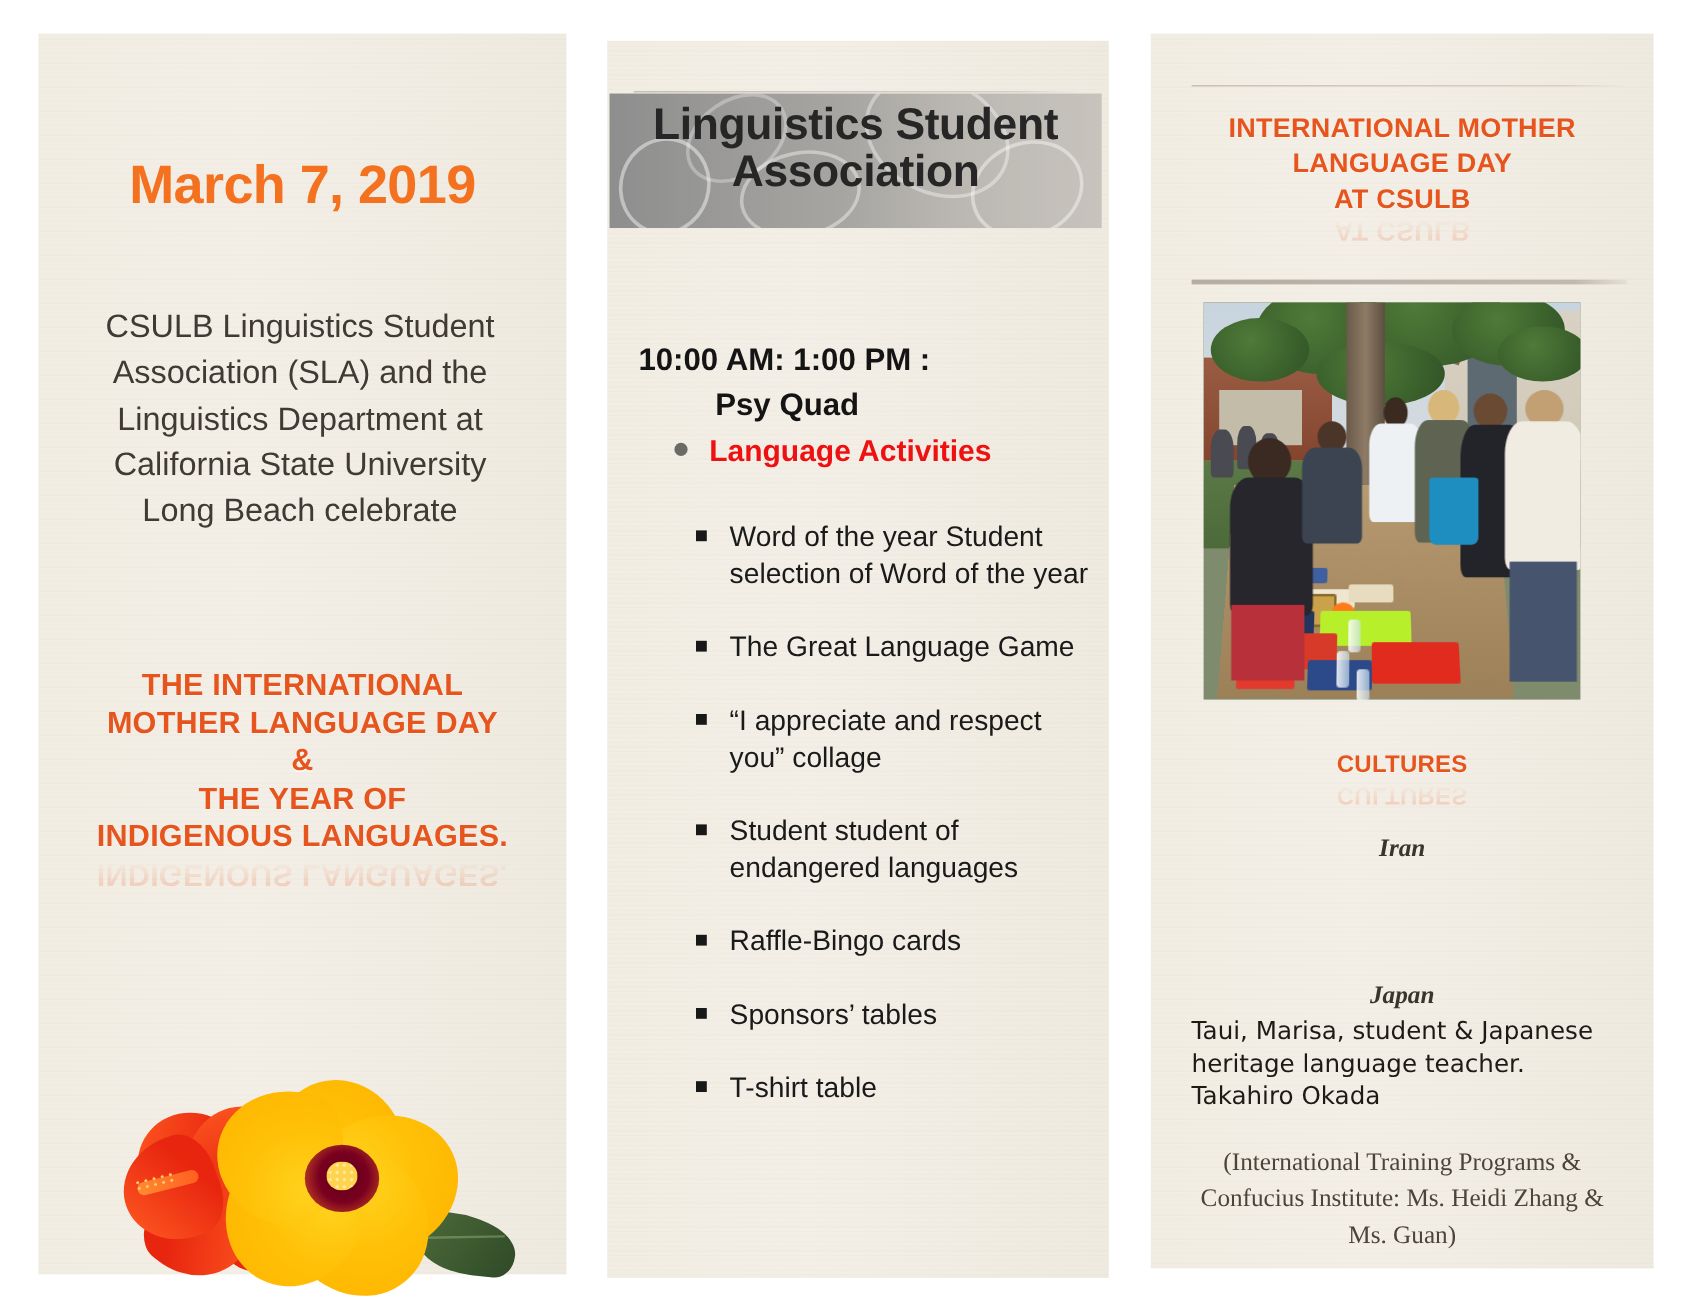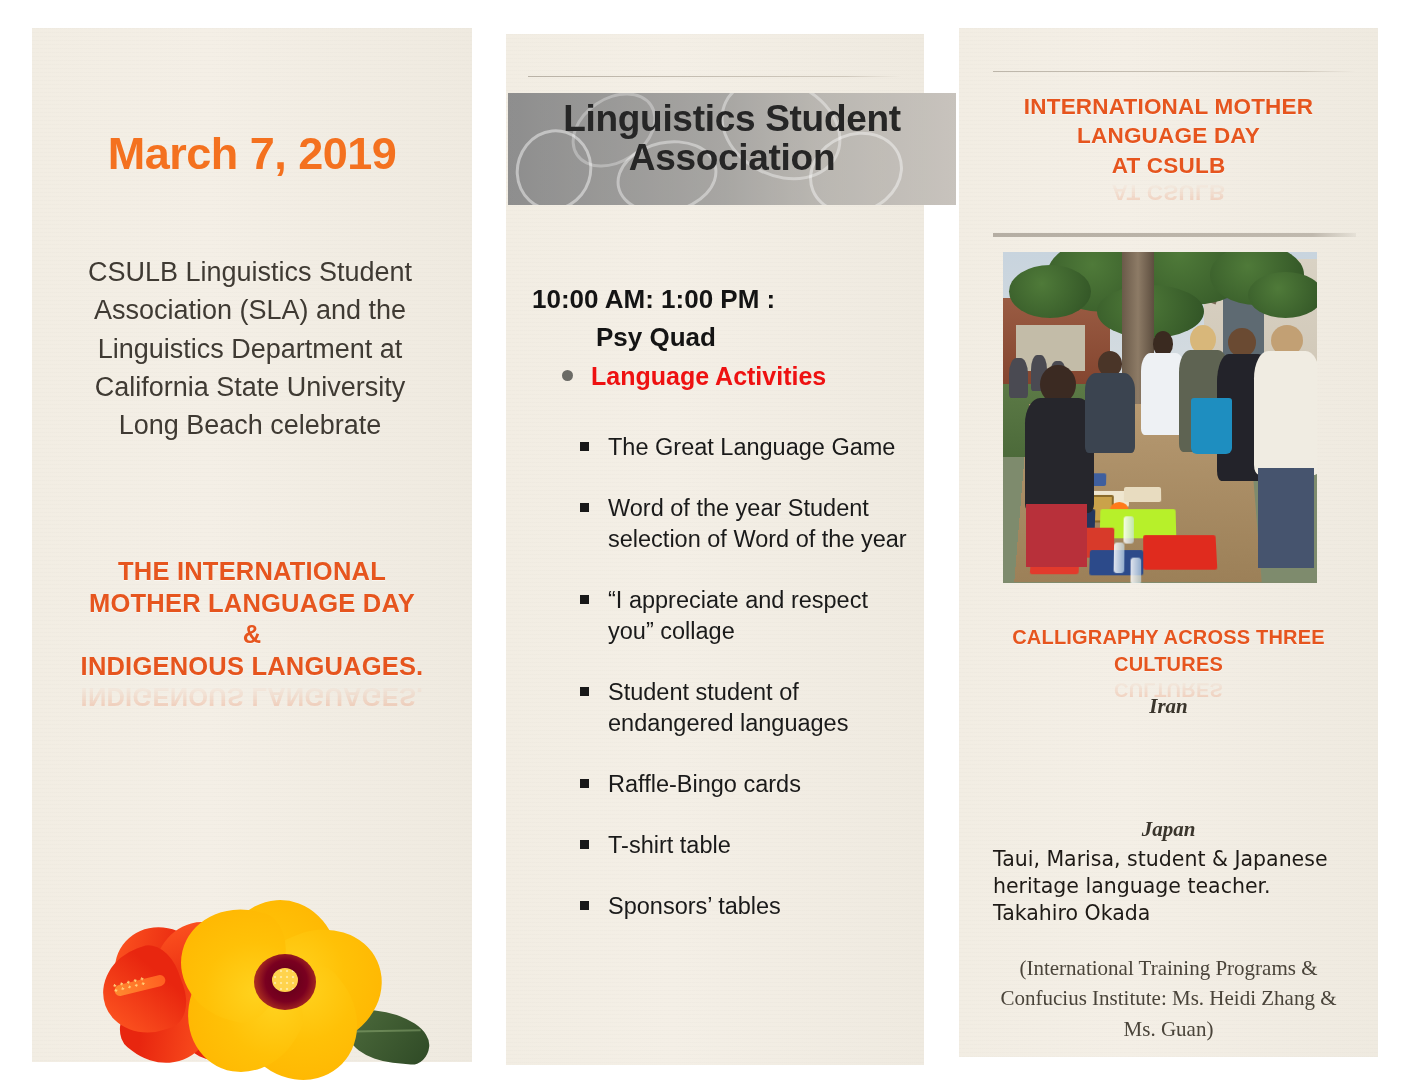"Linguistics Student" #sla-logo { top: 59px -> 44px; width: 448px -> 410px }
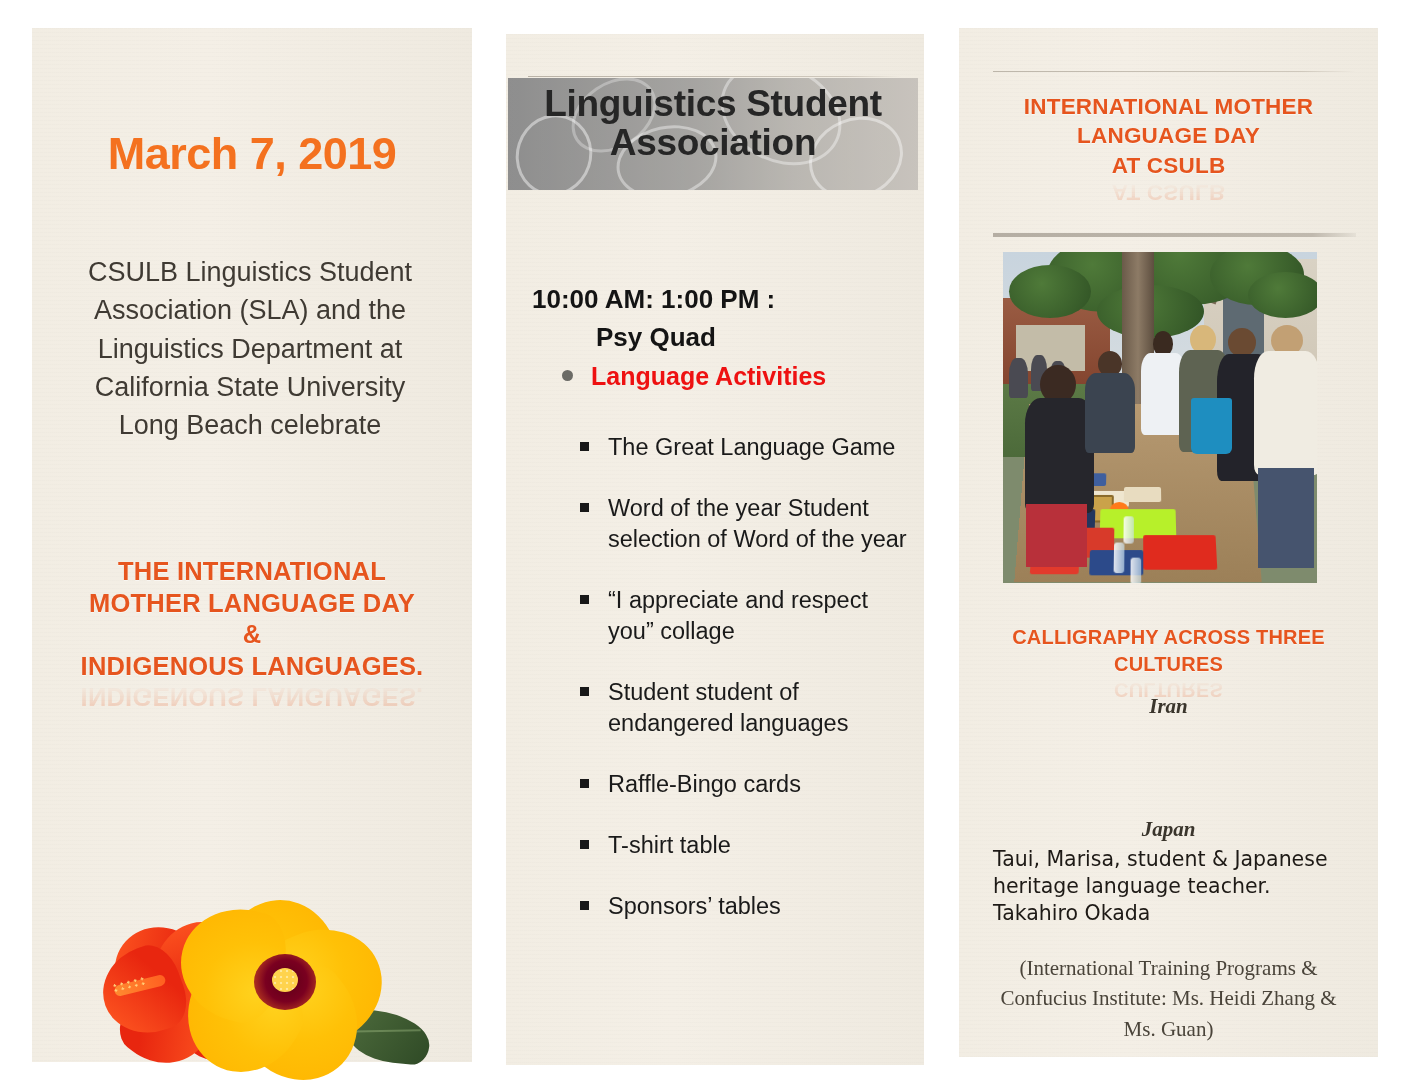"The Great Language Game" li { order: before "Word of the year Student" -> after "Word of the year Student" }
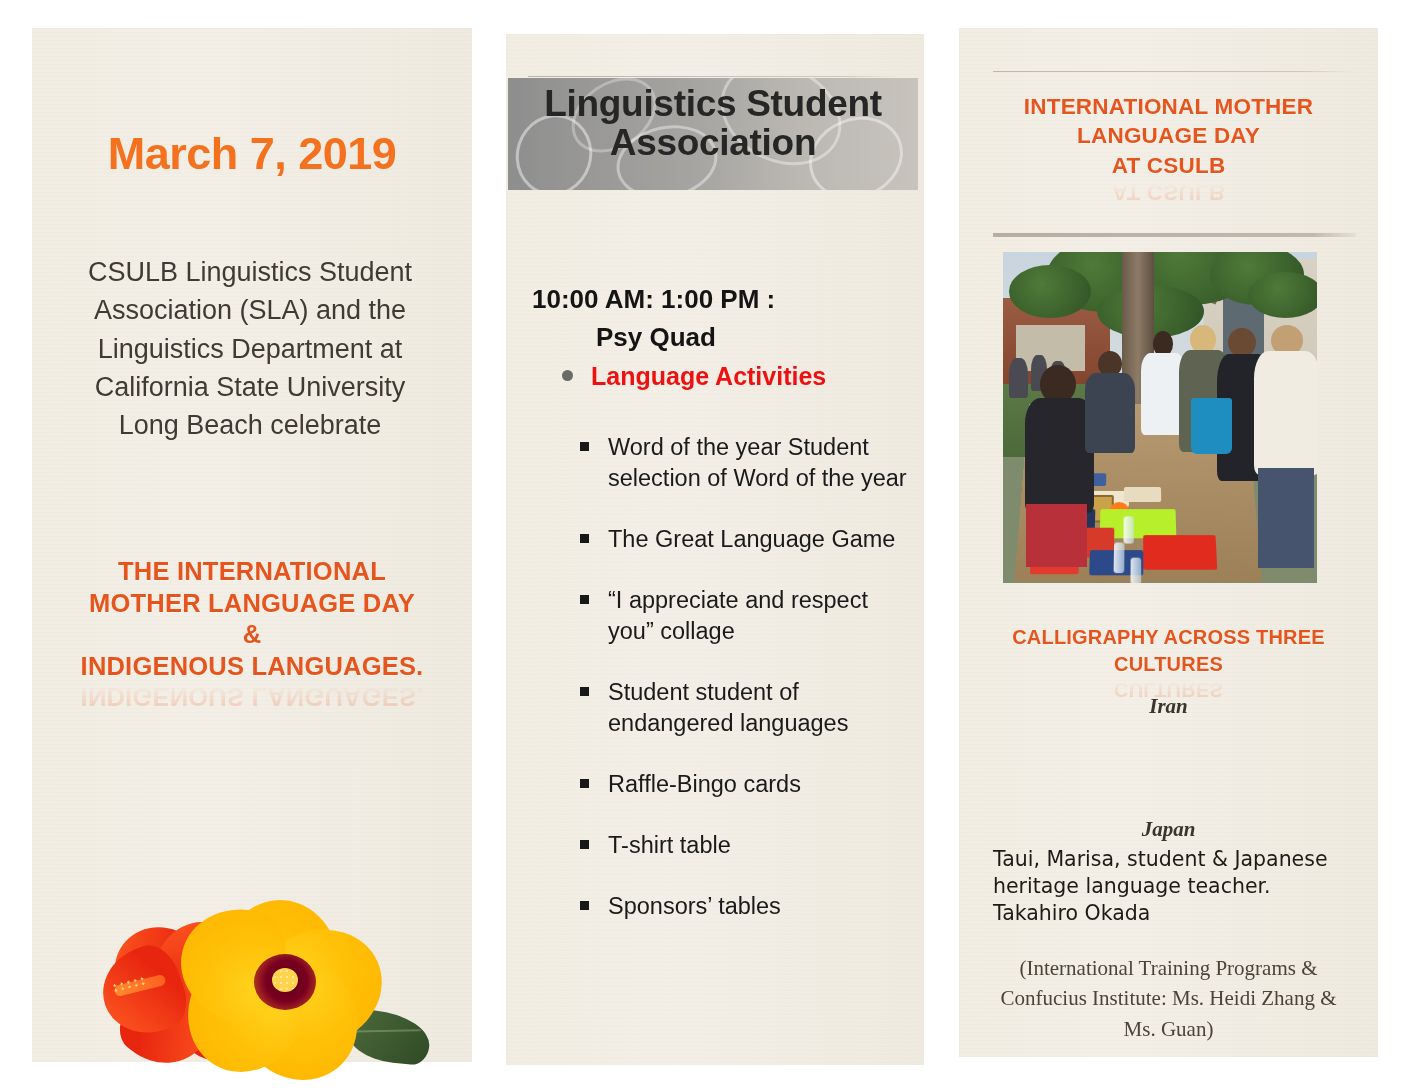"CALLIGRAPHY ACROSS THREE" span.ln { html: <span>CALLIGRAPHY ACROSS THREE</span> -> none }
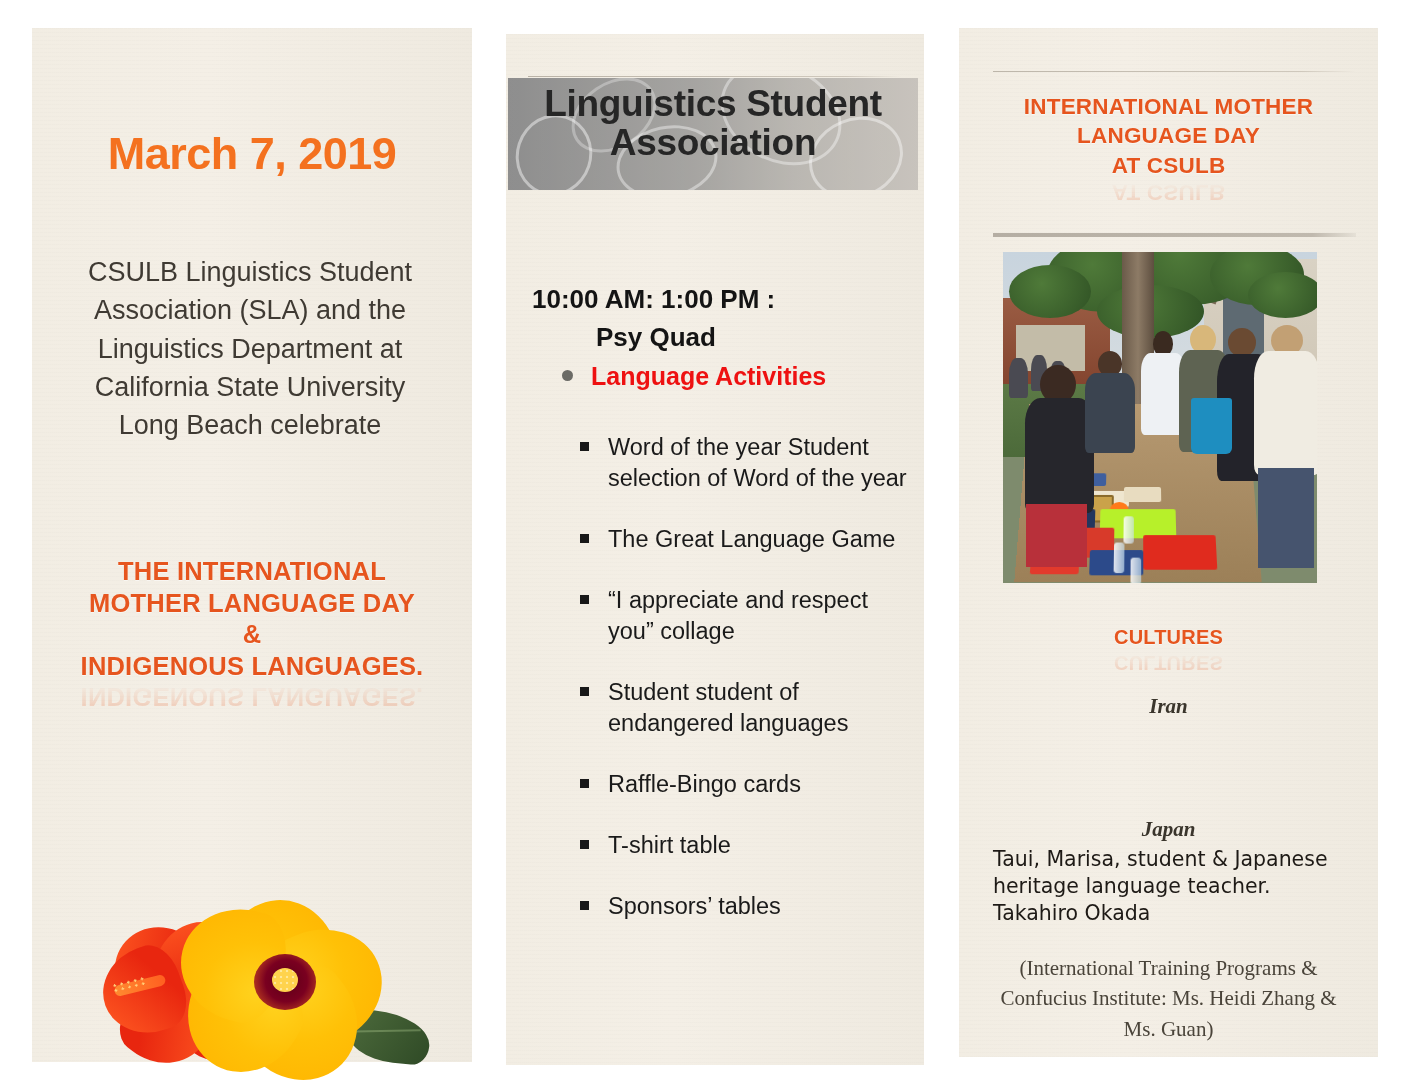"THE YEAR OF" span.ln { html: none -> <span>THE YEAR OF</span> }
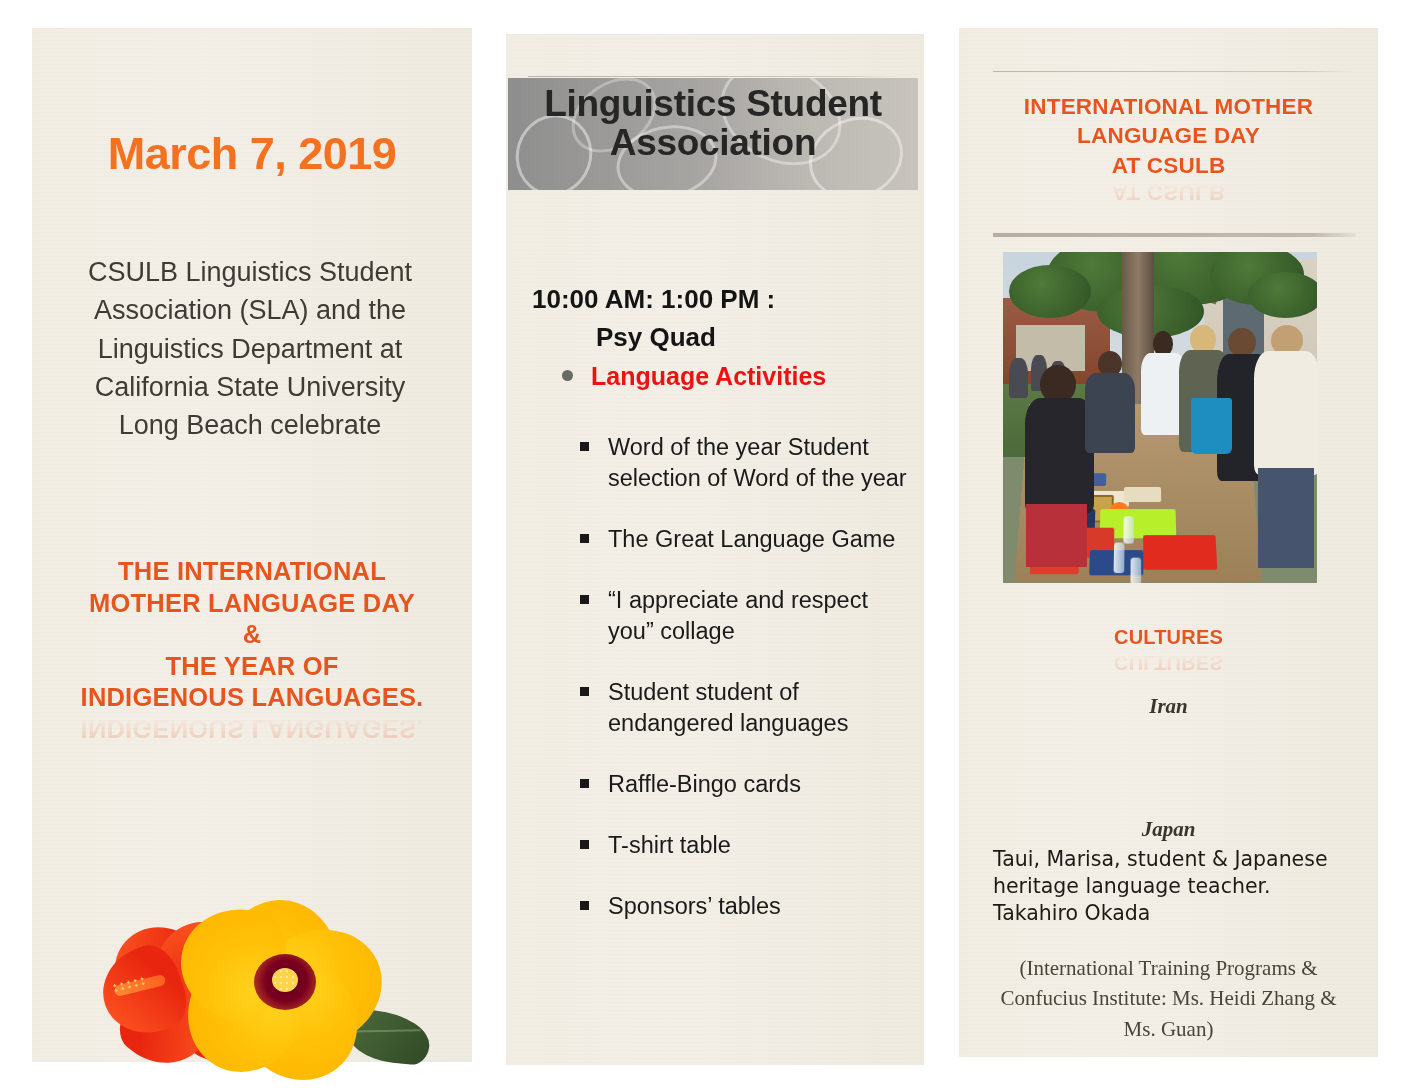"T-shirt table" li { order: before "Sponsors’ tables" -> after "Sponsors’ tables" }
